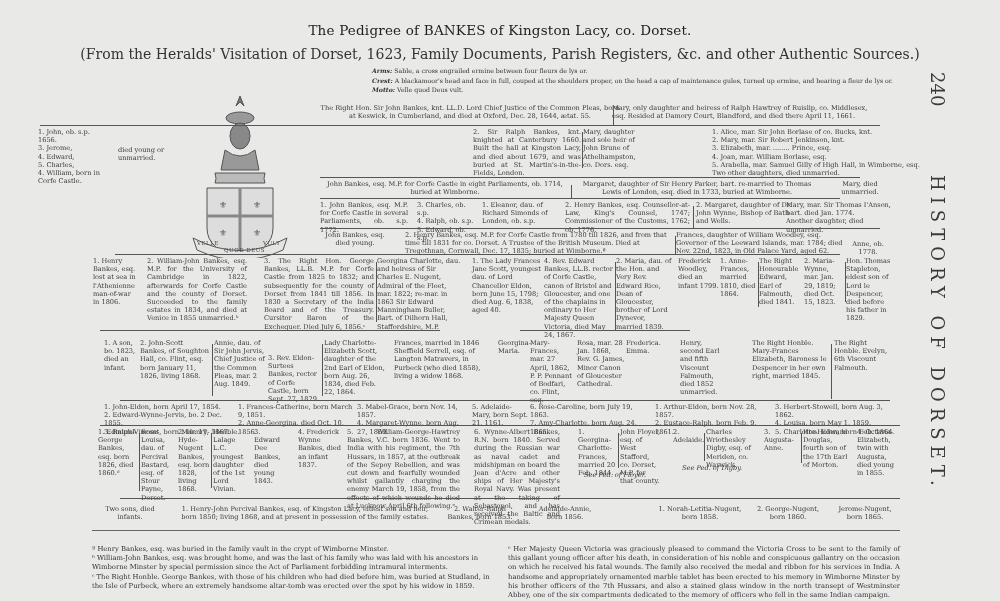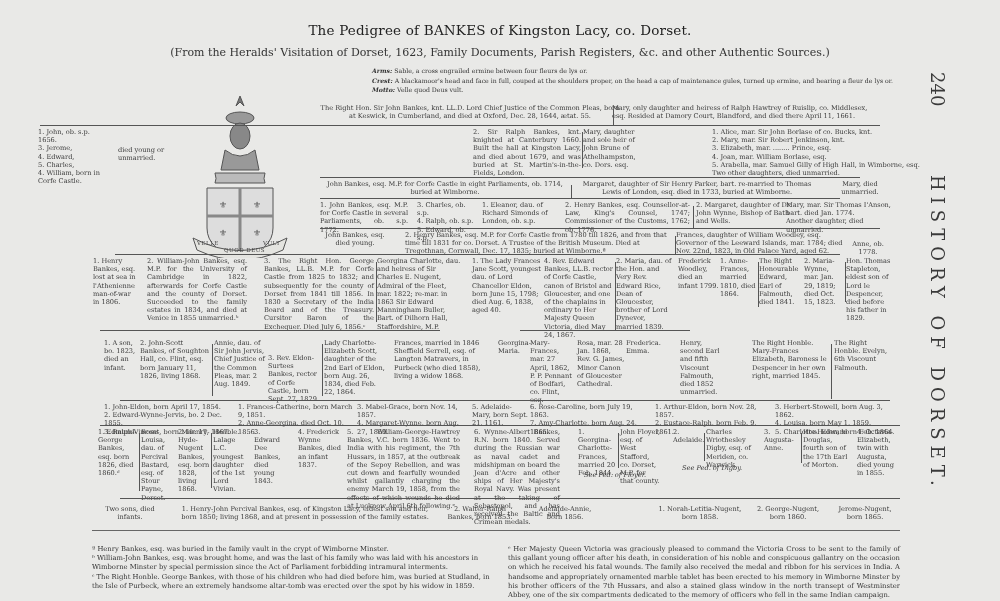"(From the Heralds' Visitation of" .subtitle { font-size: 11px -> 14px }
